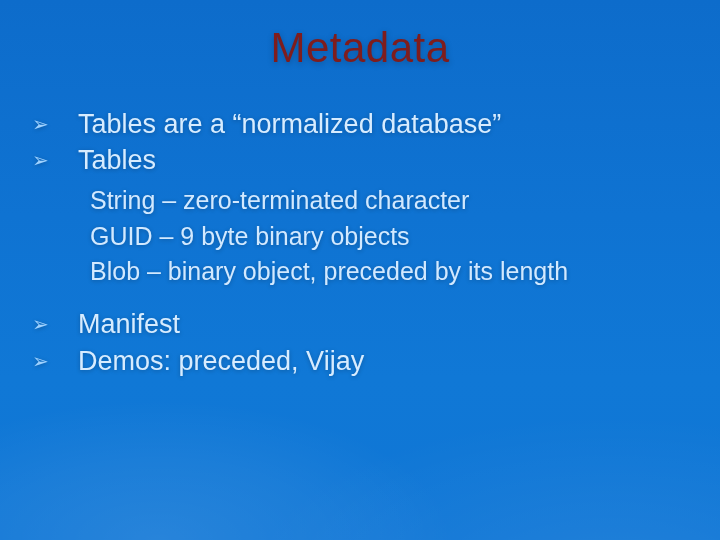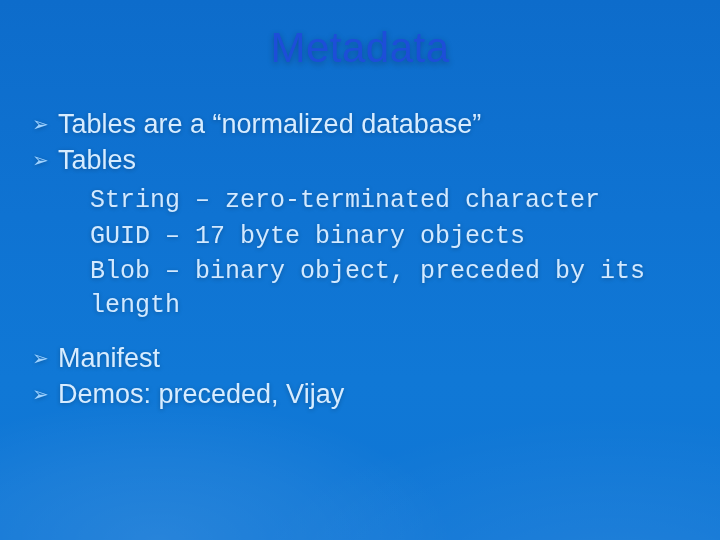"Metadata" .title { color: #1d4ed8 -> #7f1d1d }
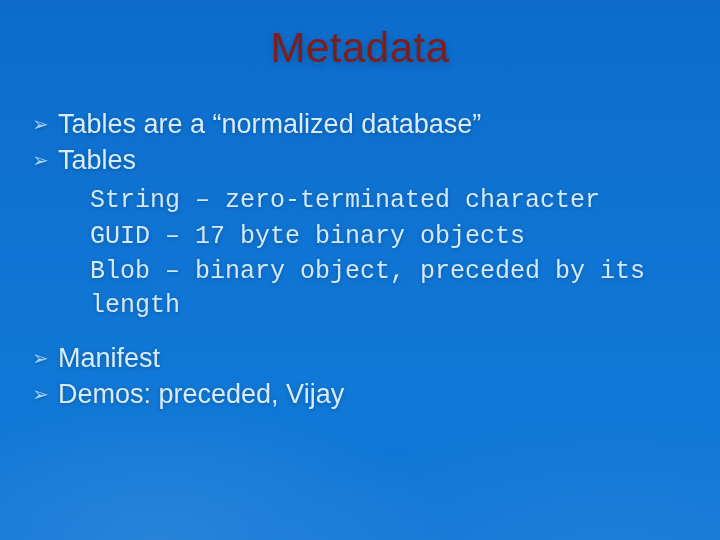"Tables are a “normalized database”" .b1 .tx { margin-left: none -> 20px }
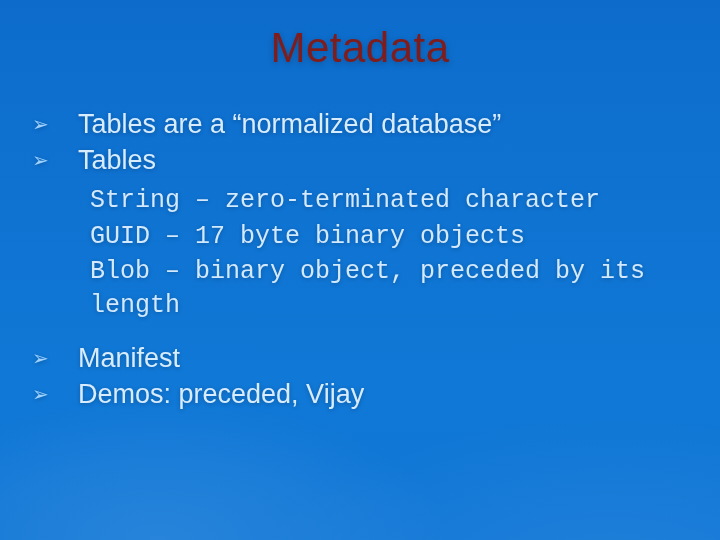"String – zero-terminated character" .sub div { font-family: Liberation Mono, monospace -> none }
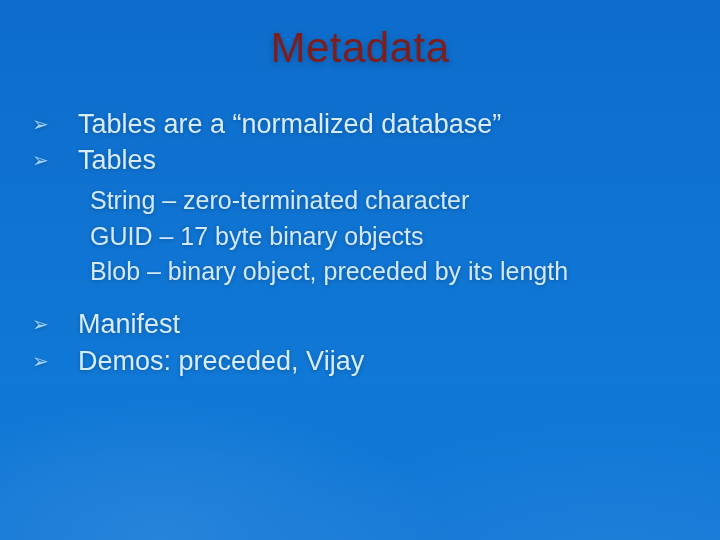"GUID – 17 byte binary" div { text: 17 -> 9 }
